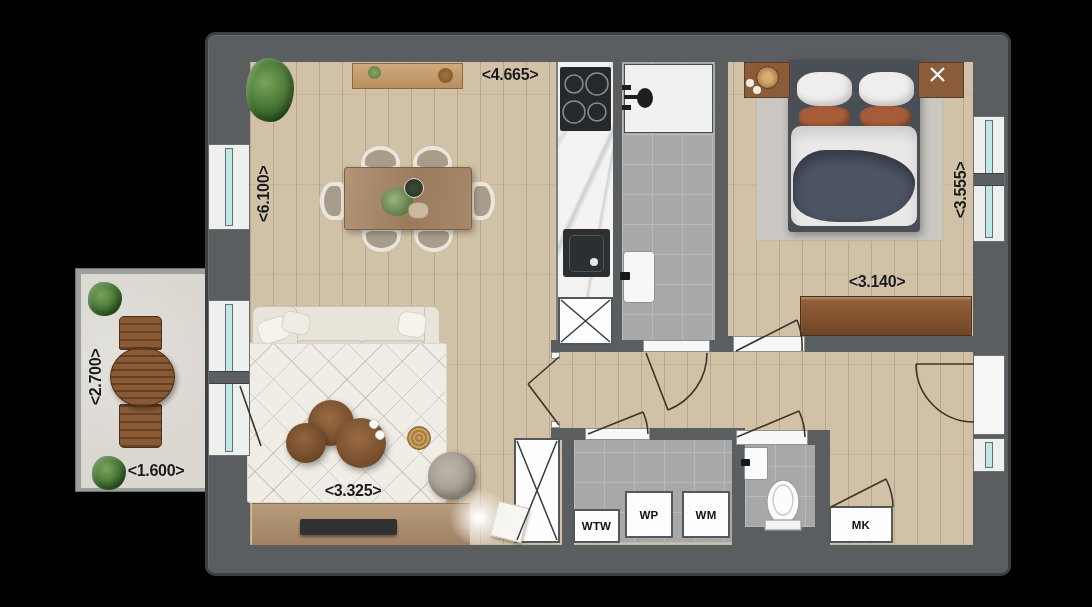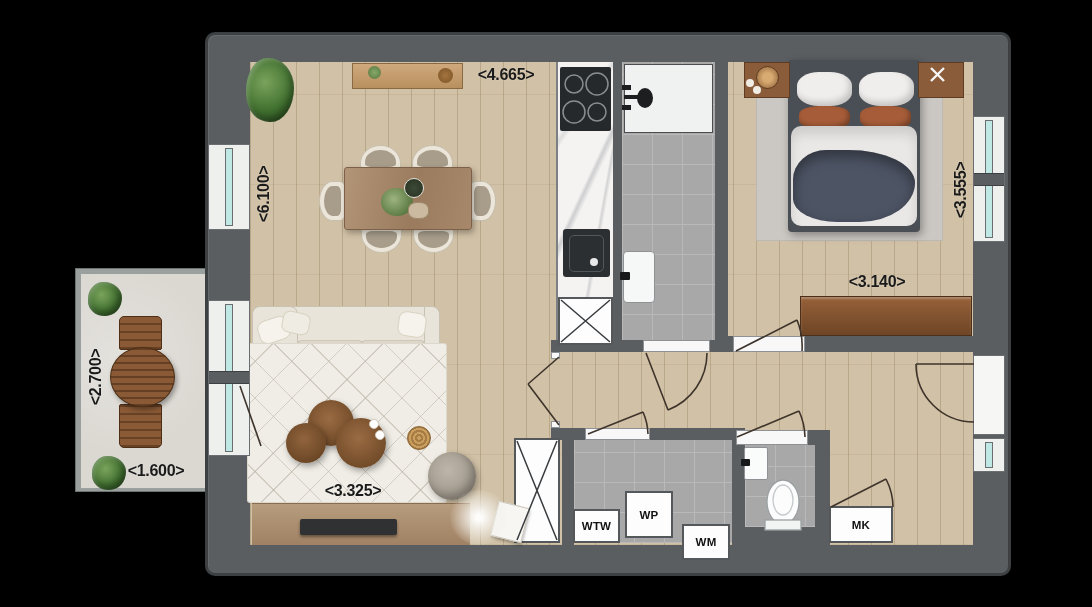"<4.665>" div.abs { width: 88px -> 96px }
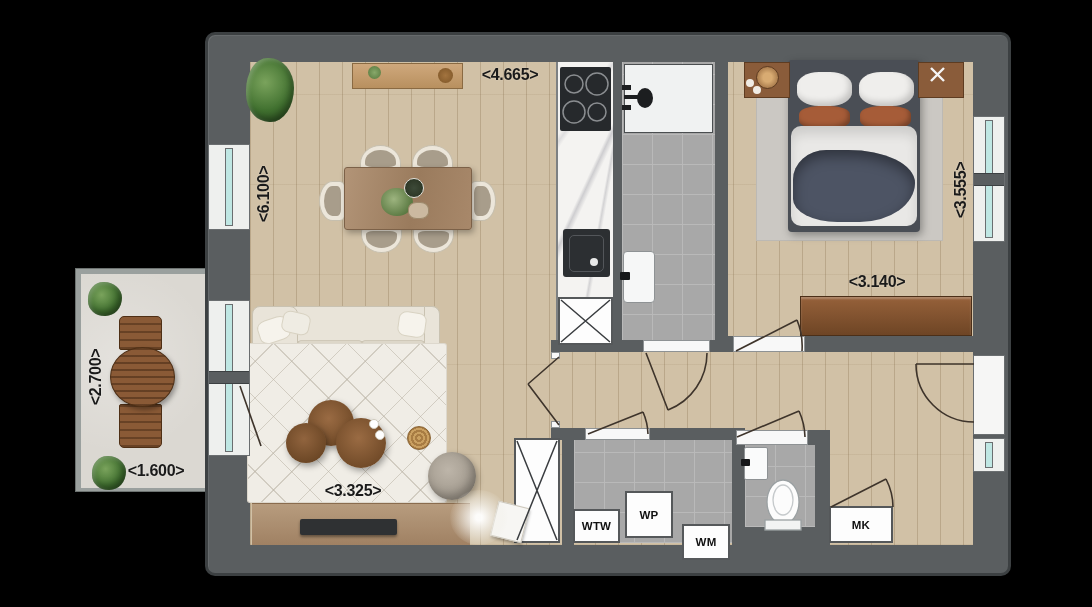"WM" div.abs { height: 36px -> 47px; margin-top: 33px -> none }
